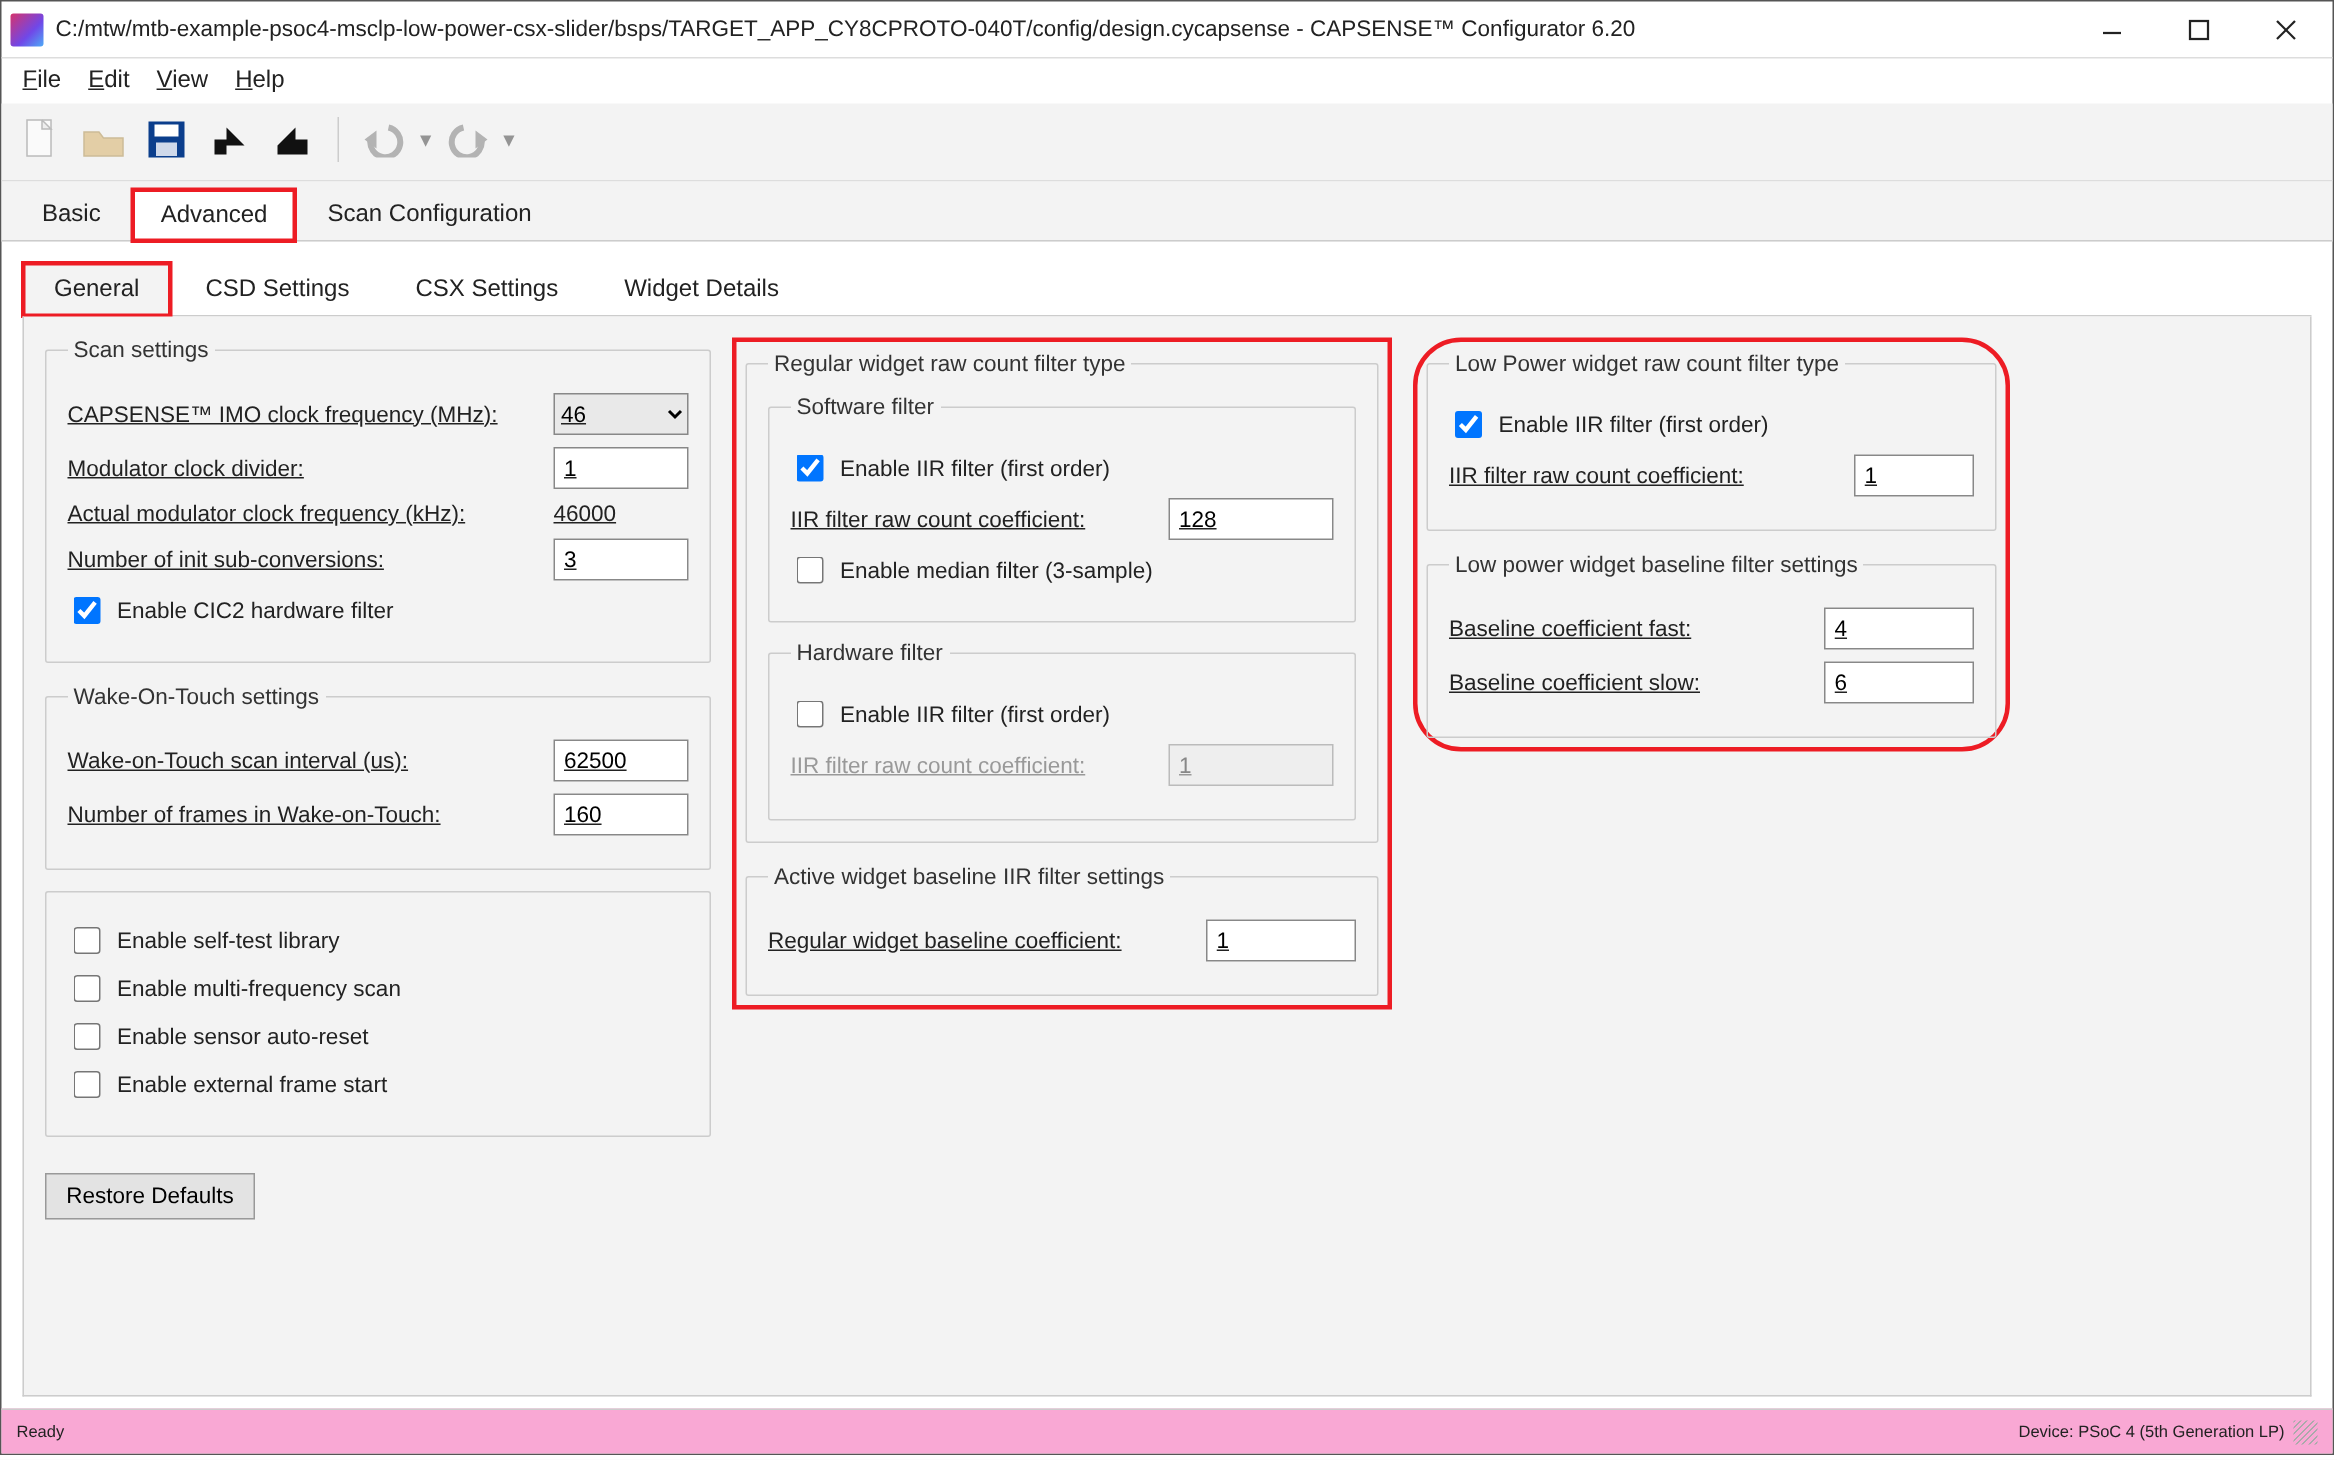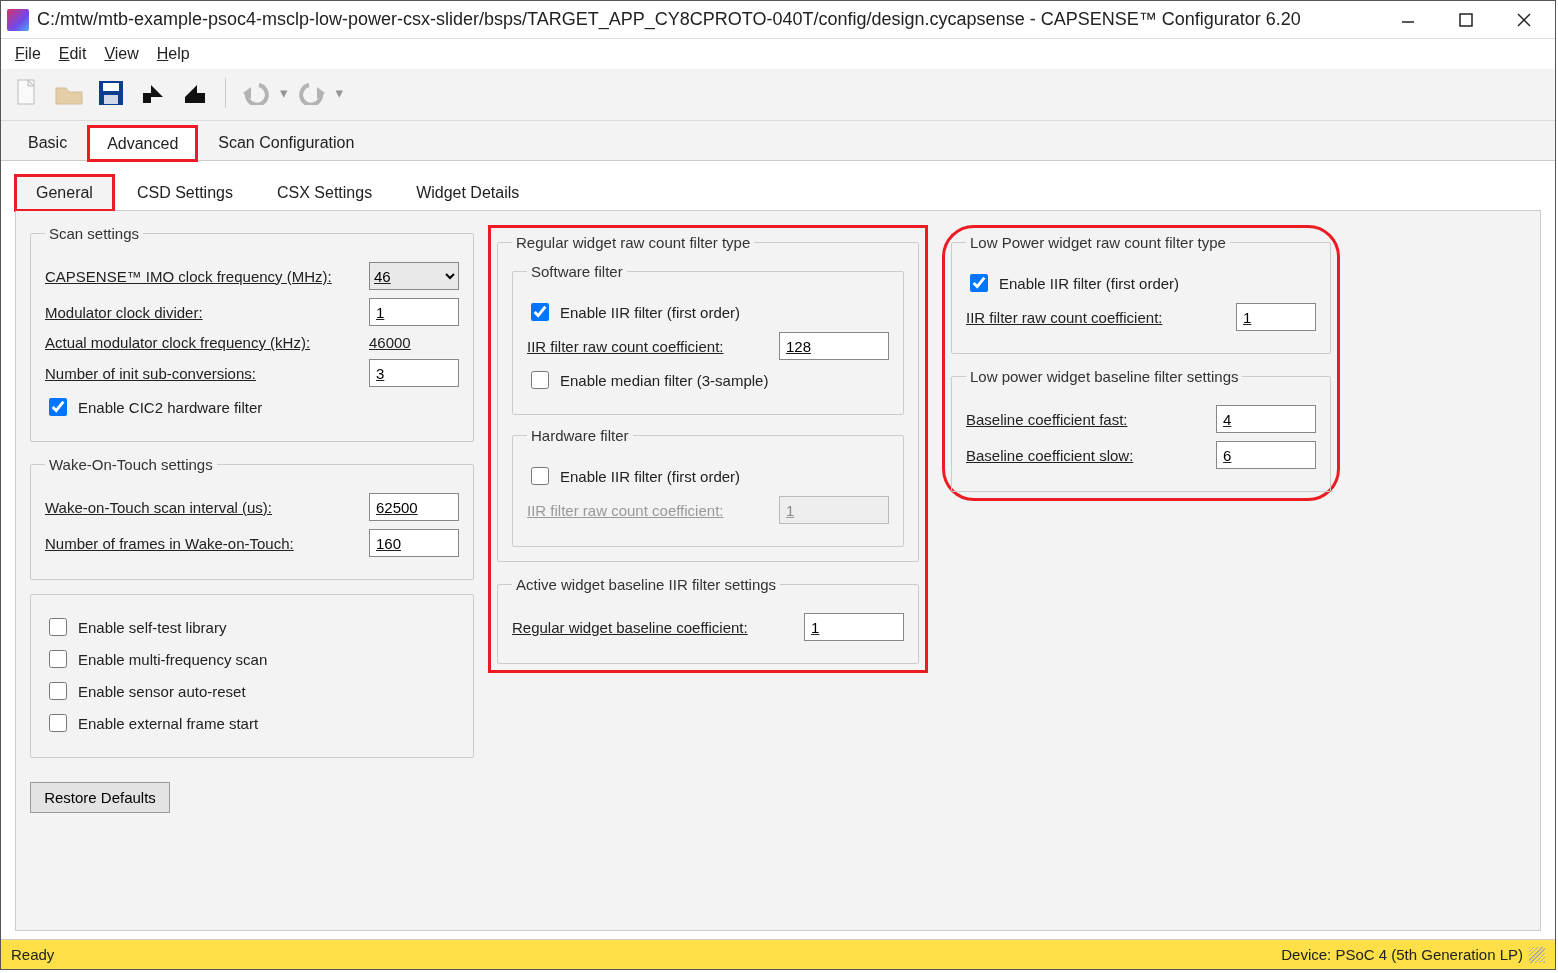"C:/mtw/mtb-example-psoc4-msclp-low-power" .titlebar .title { font-size: 18px -> 15px }
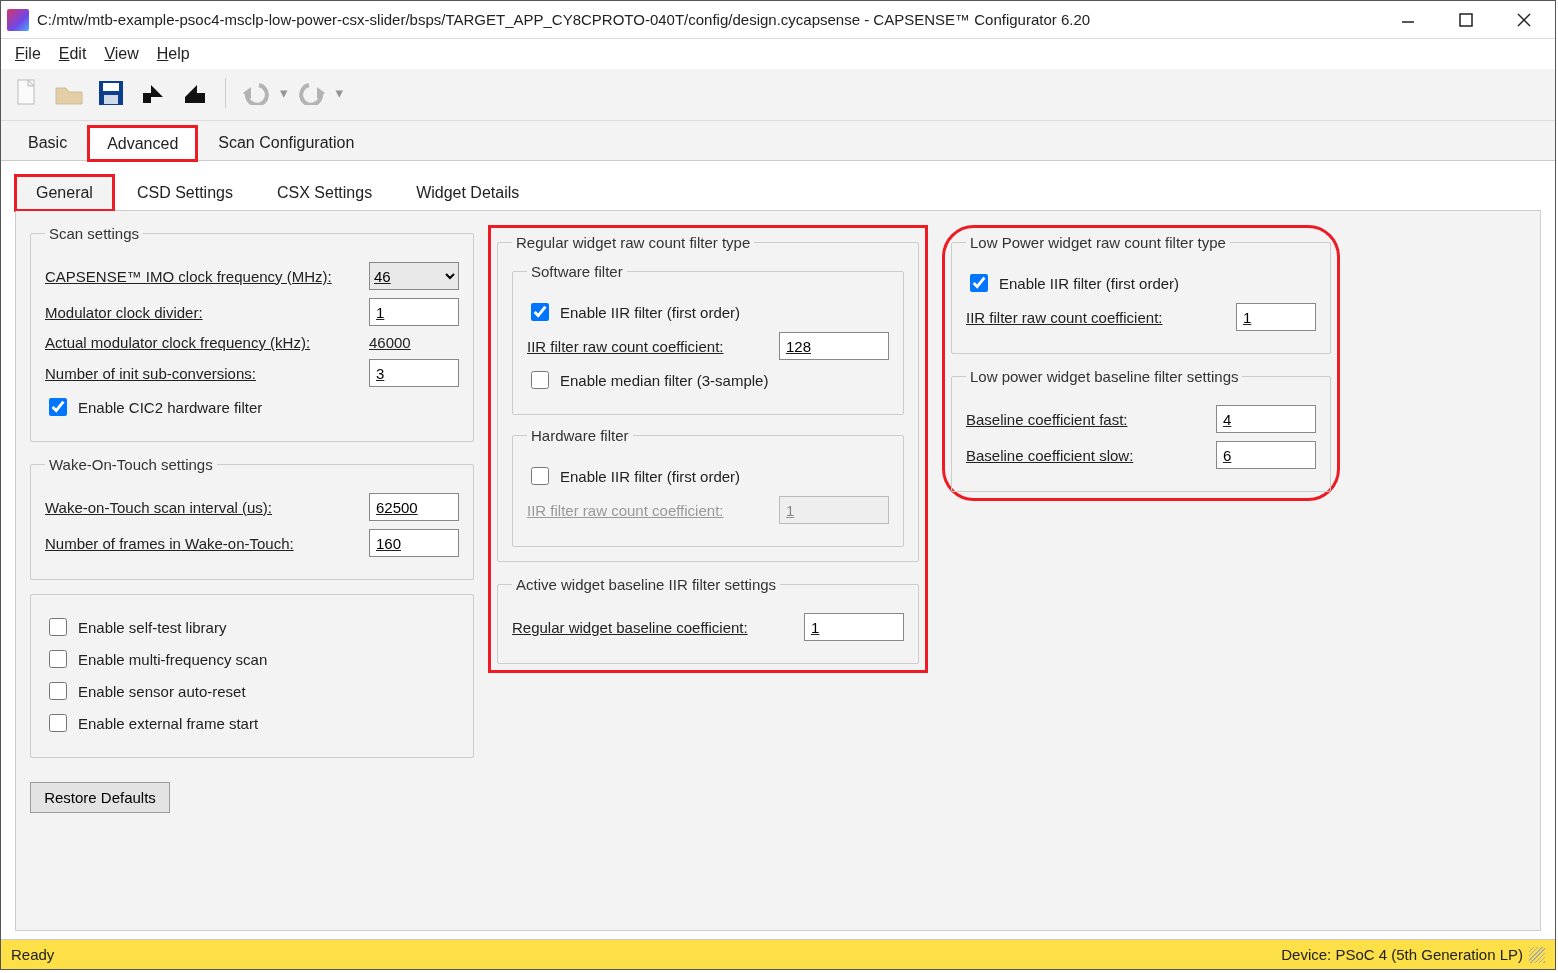"Ready" .statusbar { background: #fde047 -> #f9a8d4; font-size: 15px -> 11px }
